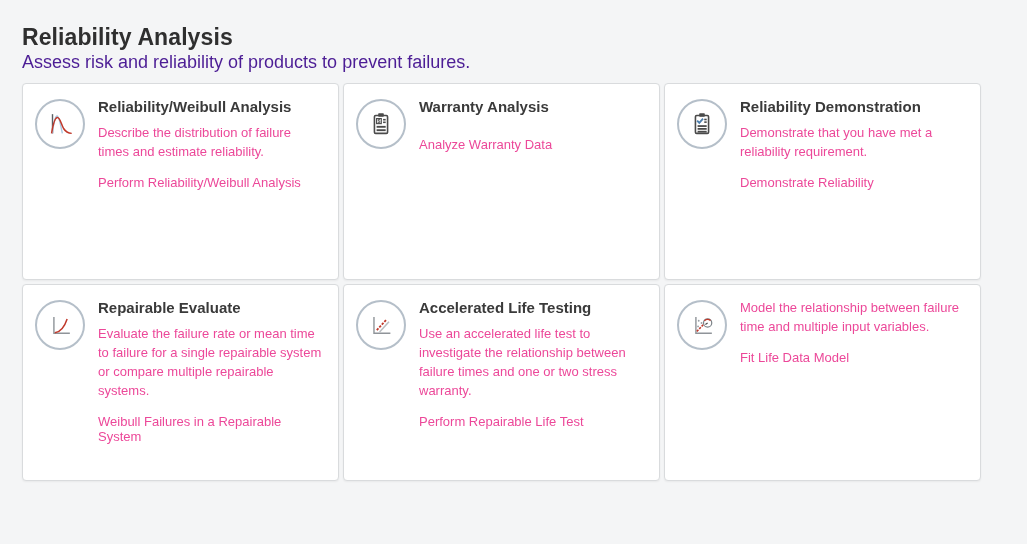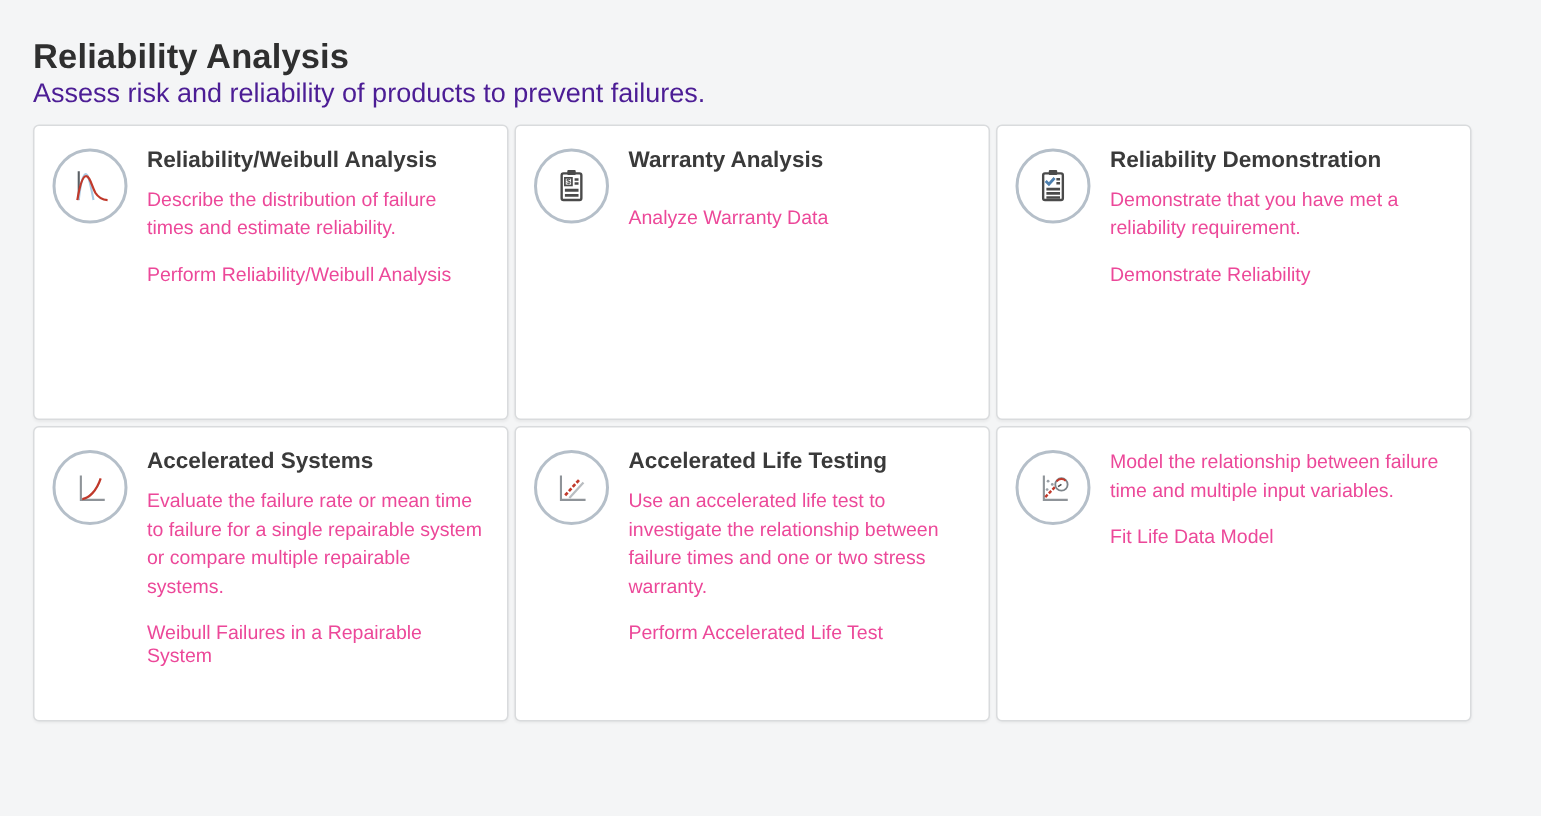"Accelerated Systems" h2.card-title { text: Accelerated Systems -> Repairable Evaluate }
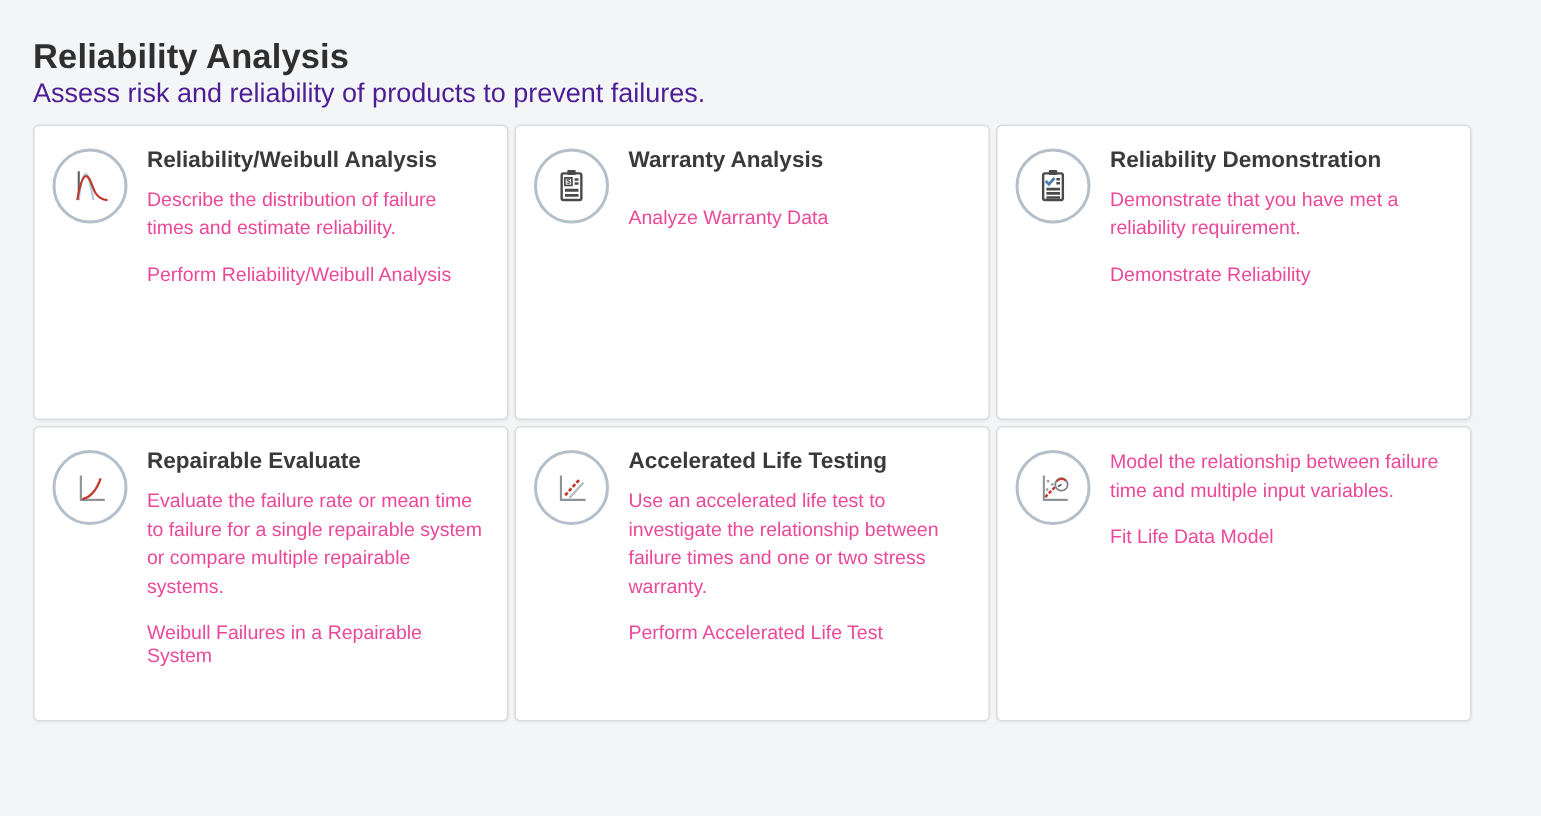"Perform Accelerated Life Test" a.card-link { text: Accelerated -> Repairable }
